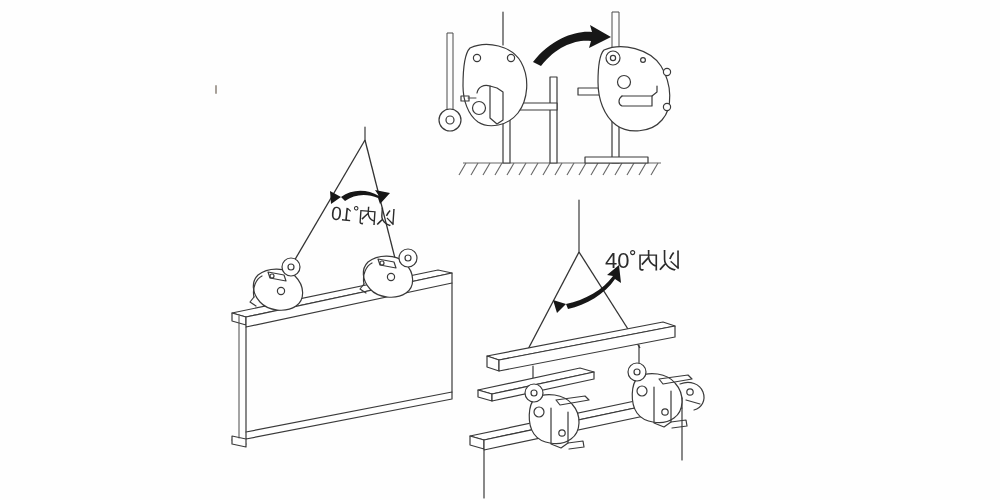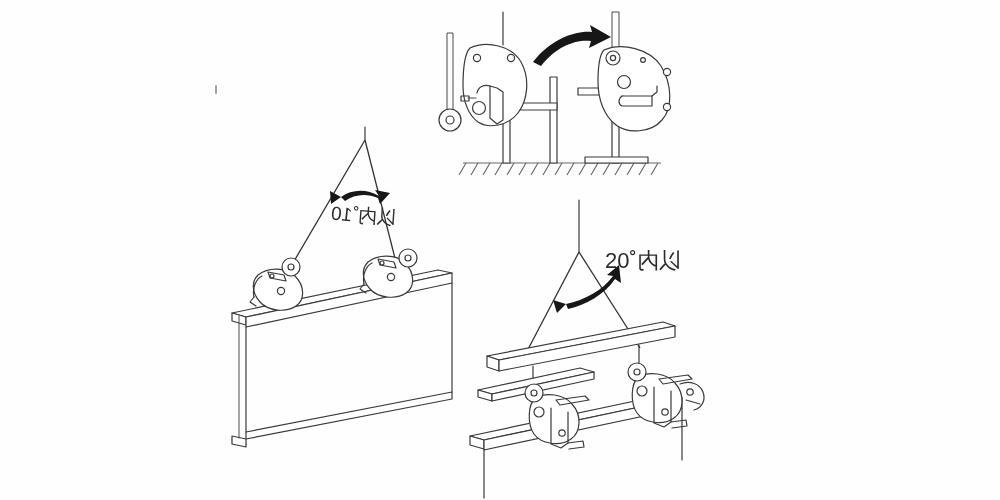"20" span { text: 20 -> 40 }
